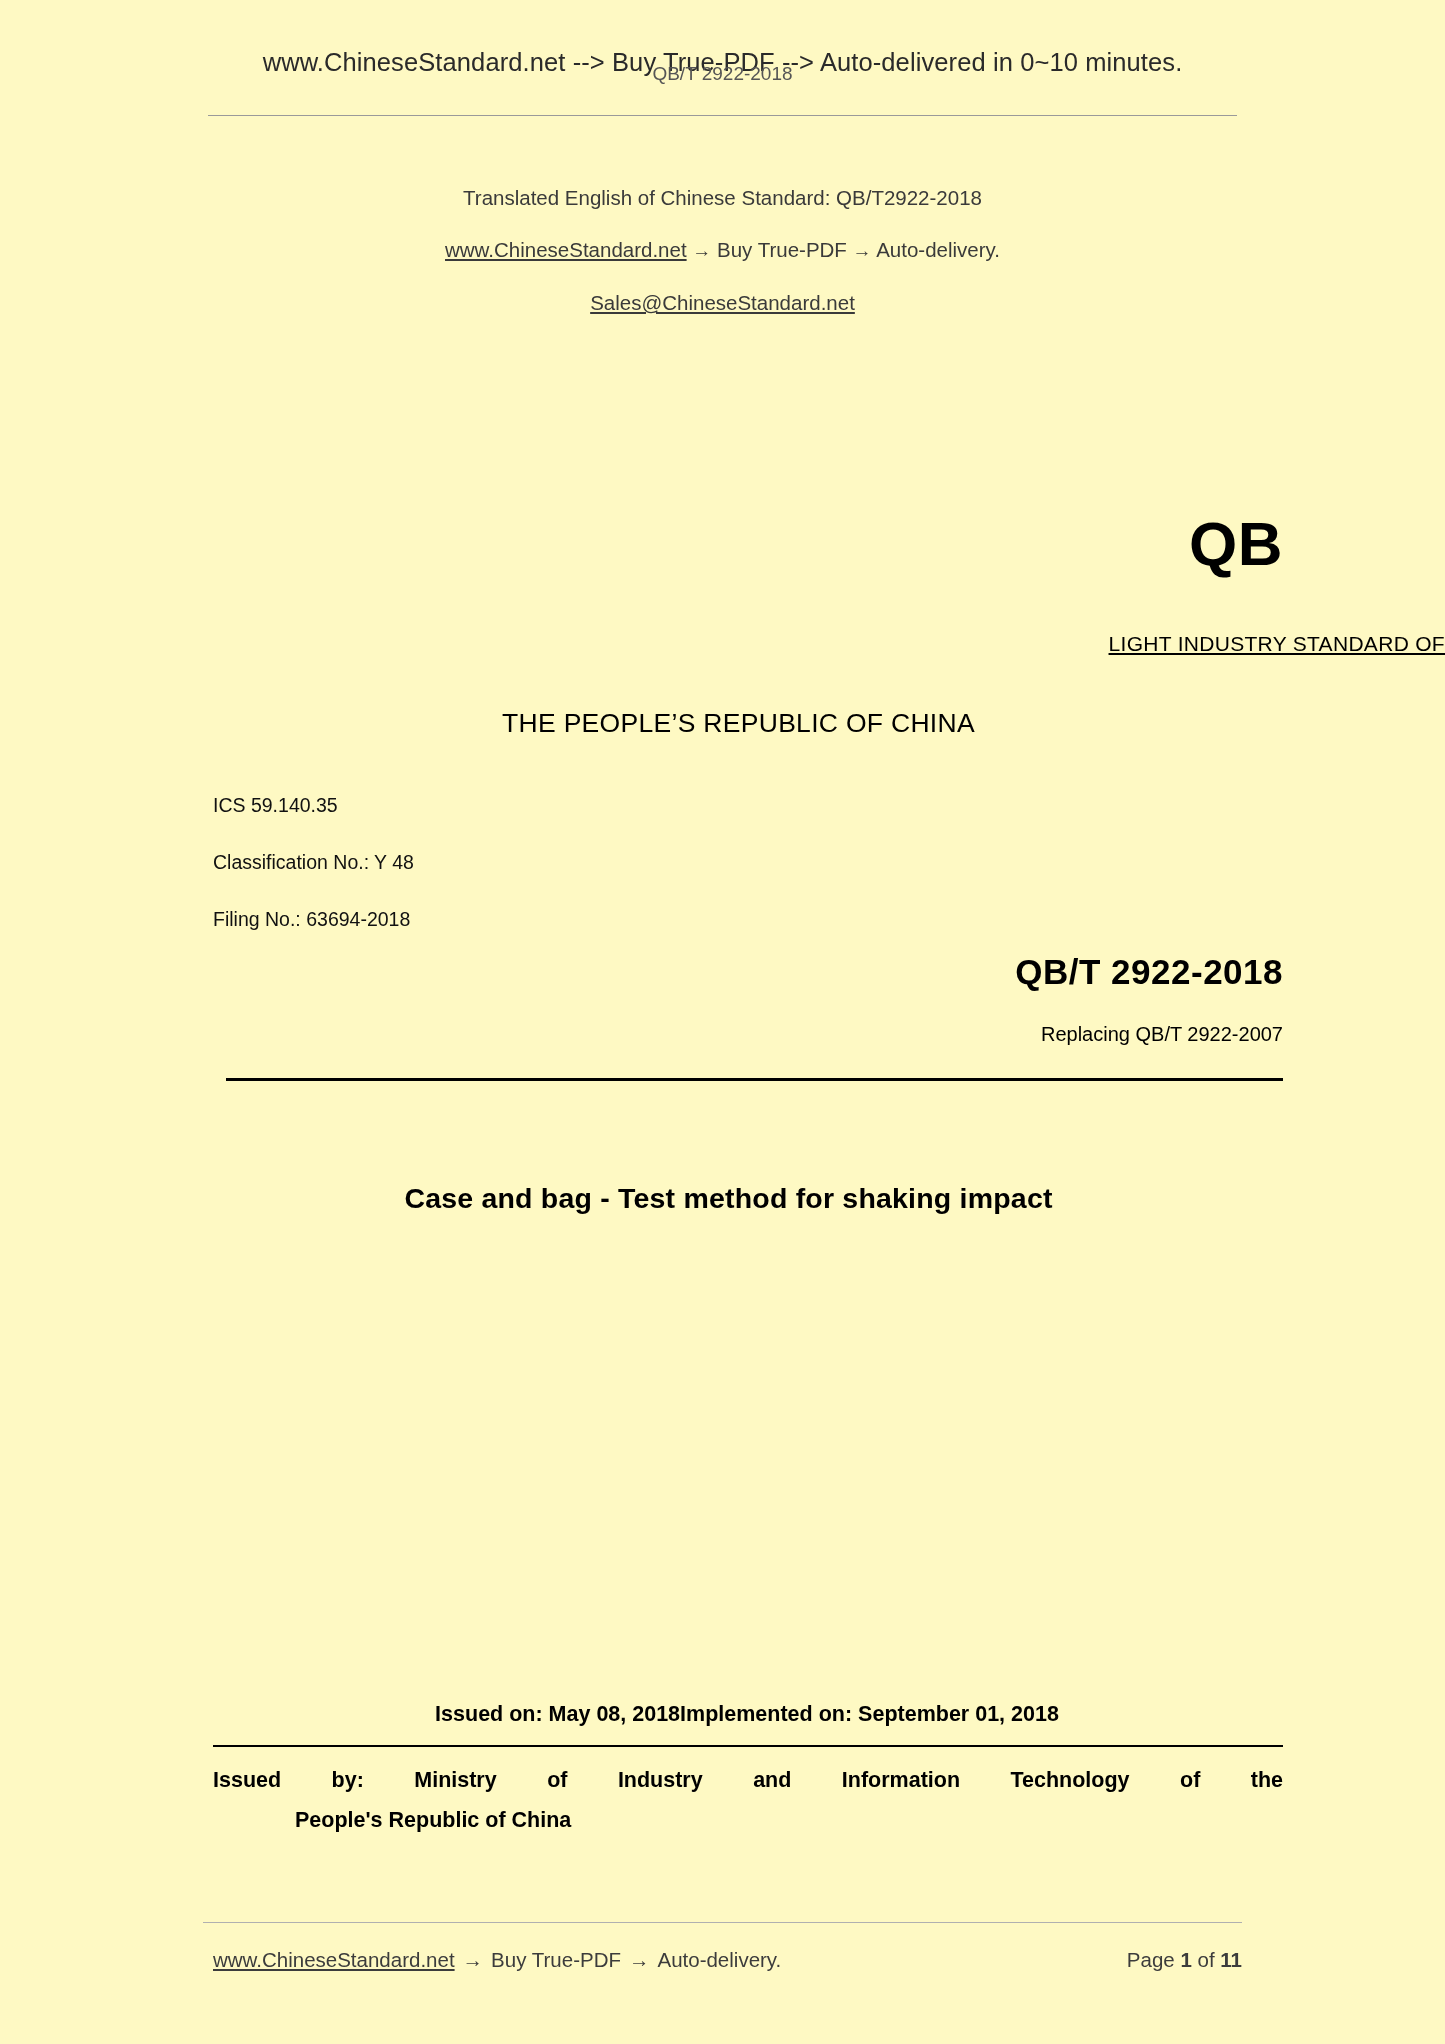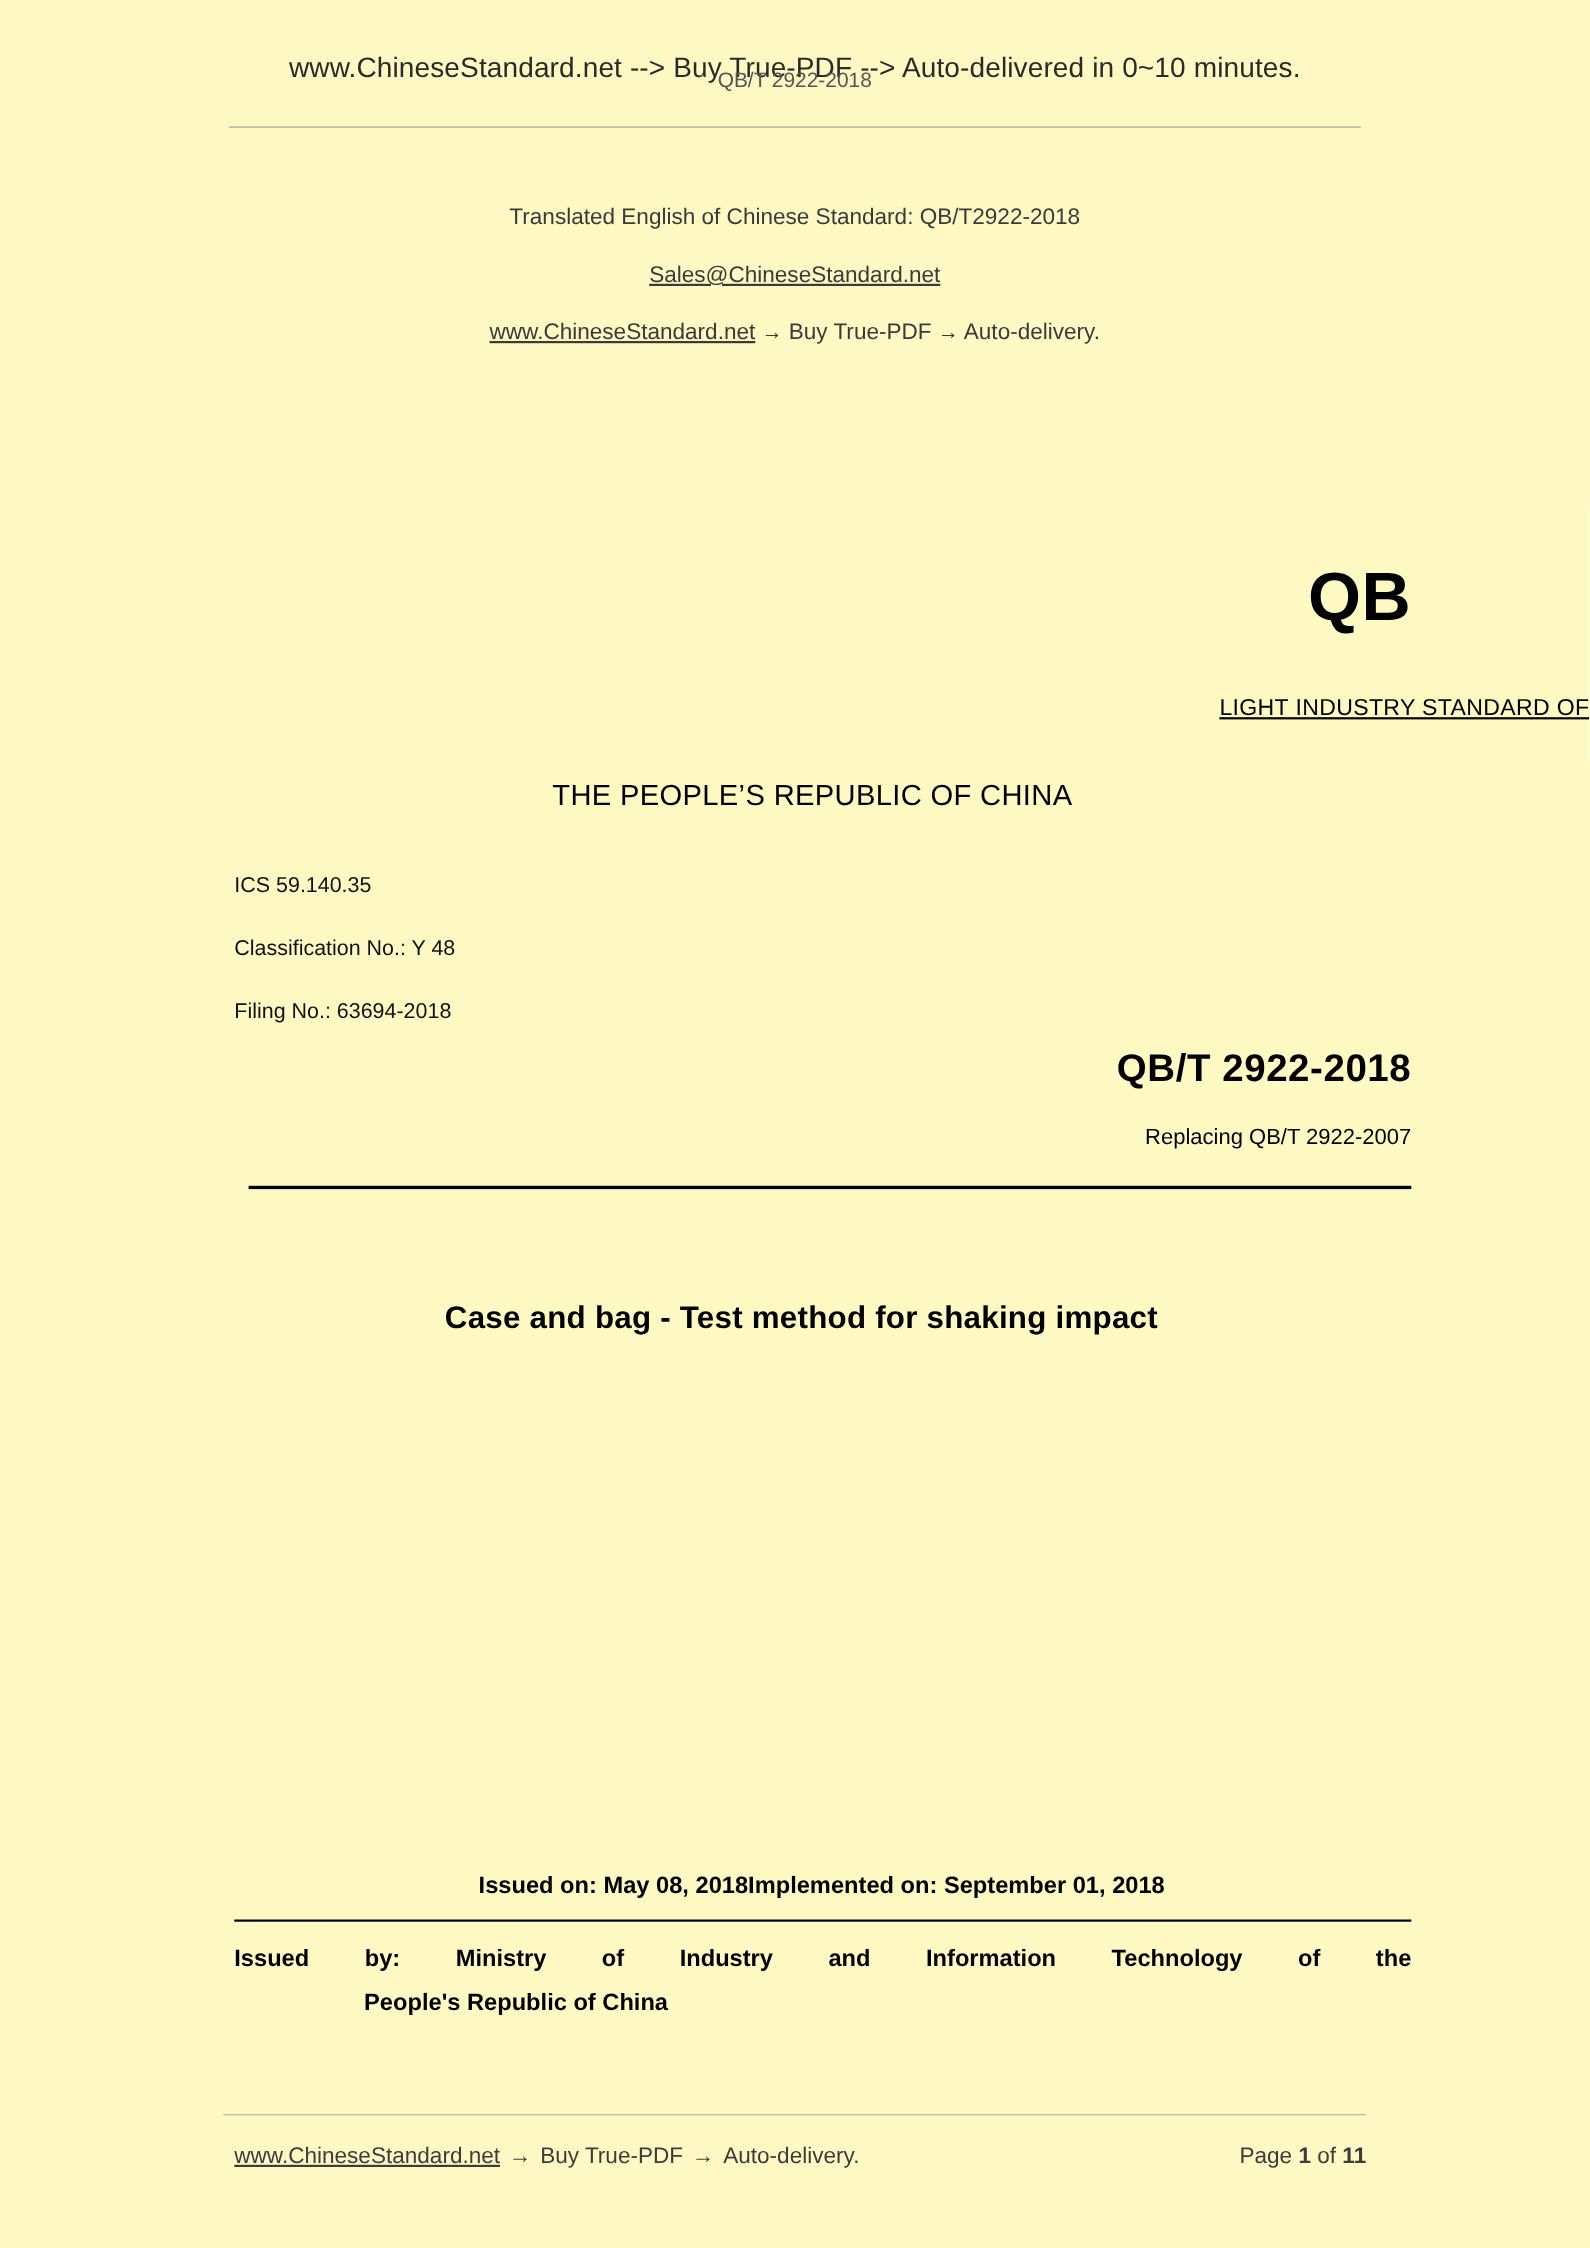"Sales@ChineseStandard.net" div { order: before "www.ChineseStandard.net → Buy True-PDF →" -> after "www.ChineseStandard.net → Buy True-PDF →" }
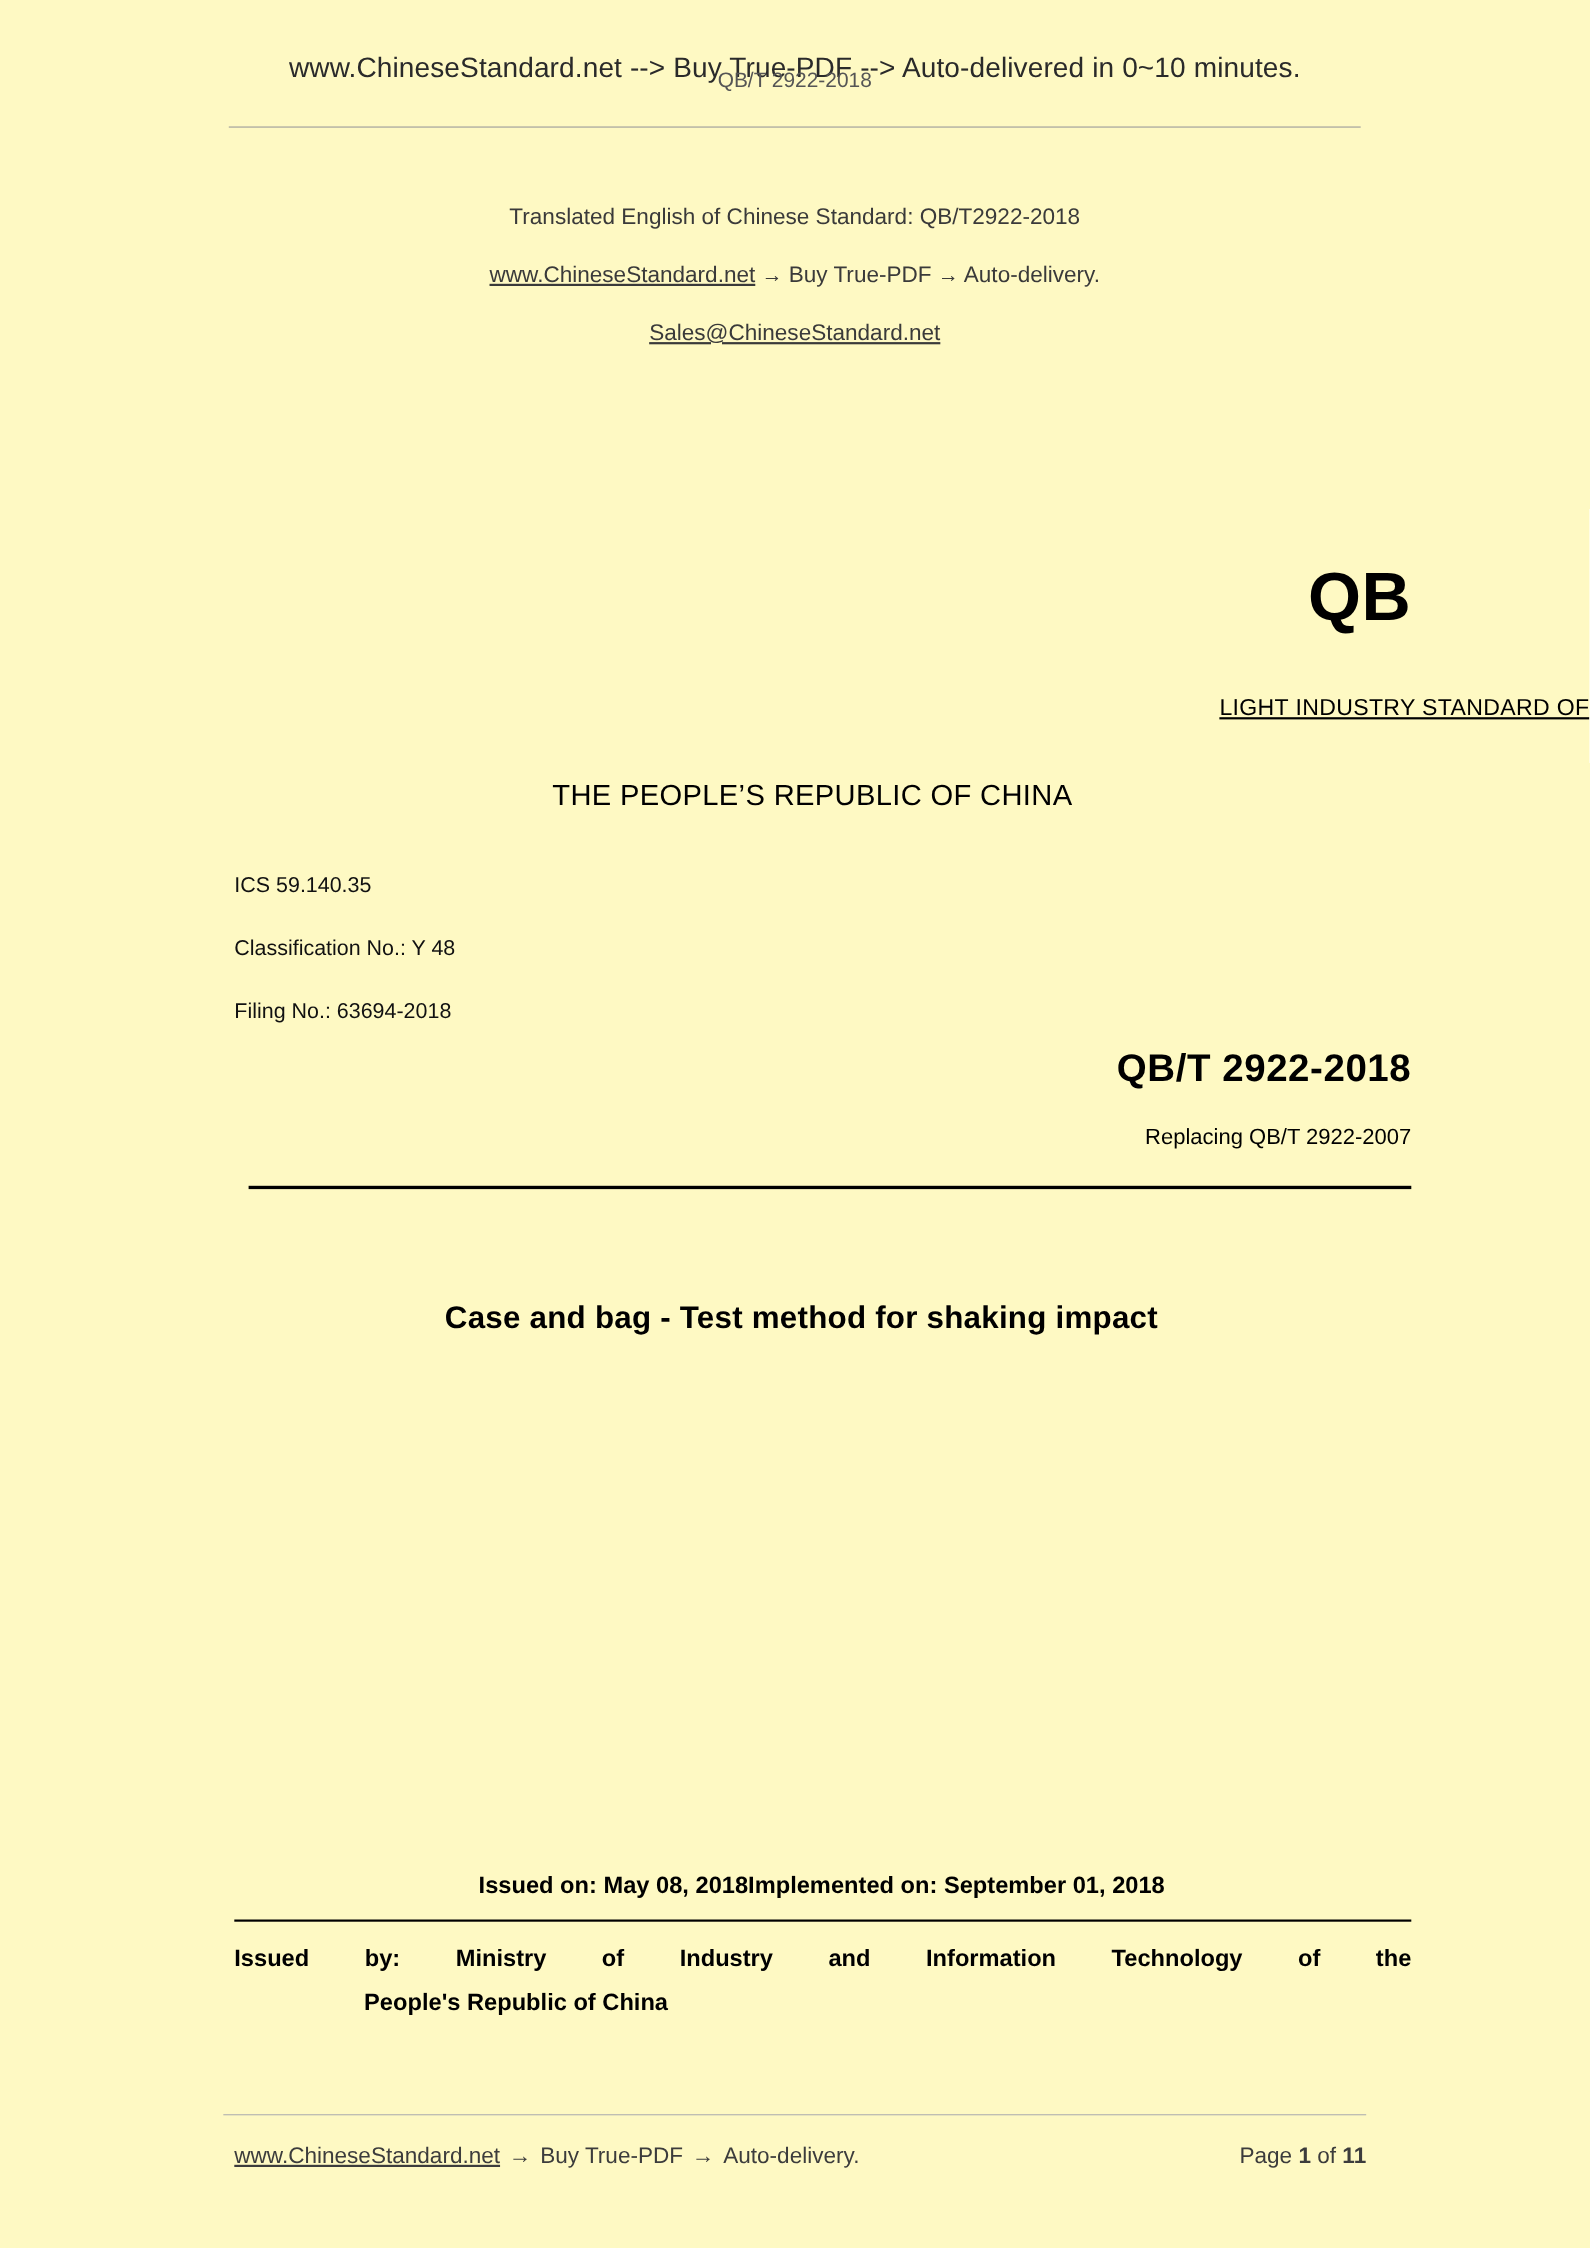"People's Republic of China" .issued-by .ln2 { margin-left: 118px -> 82px }
